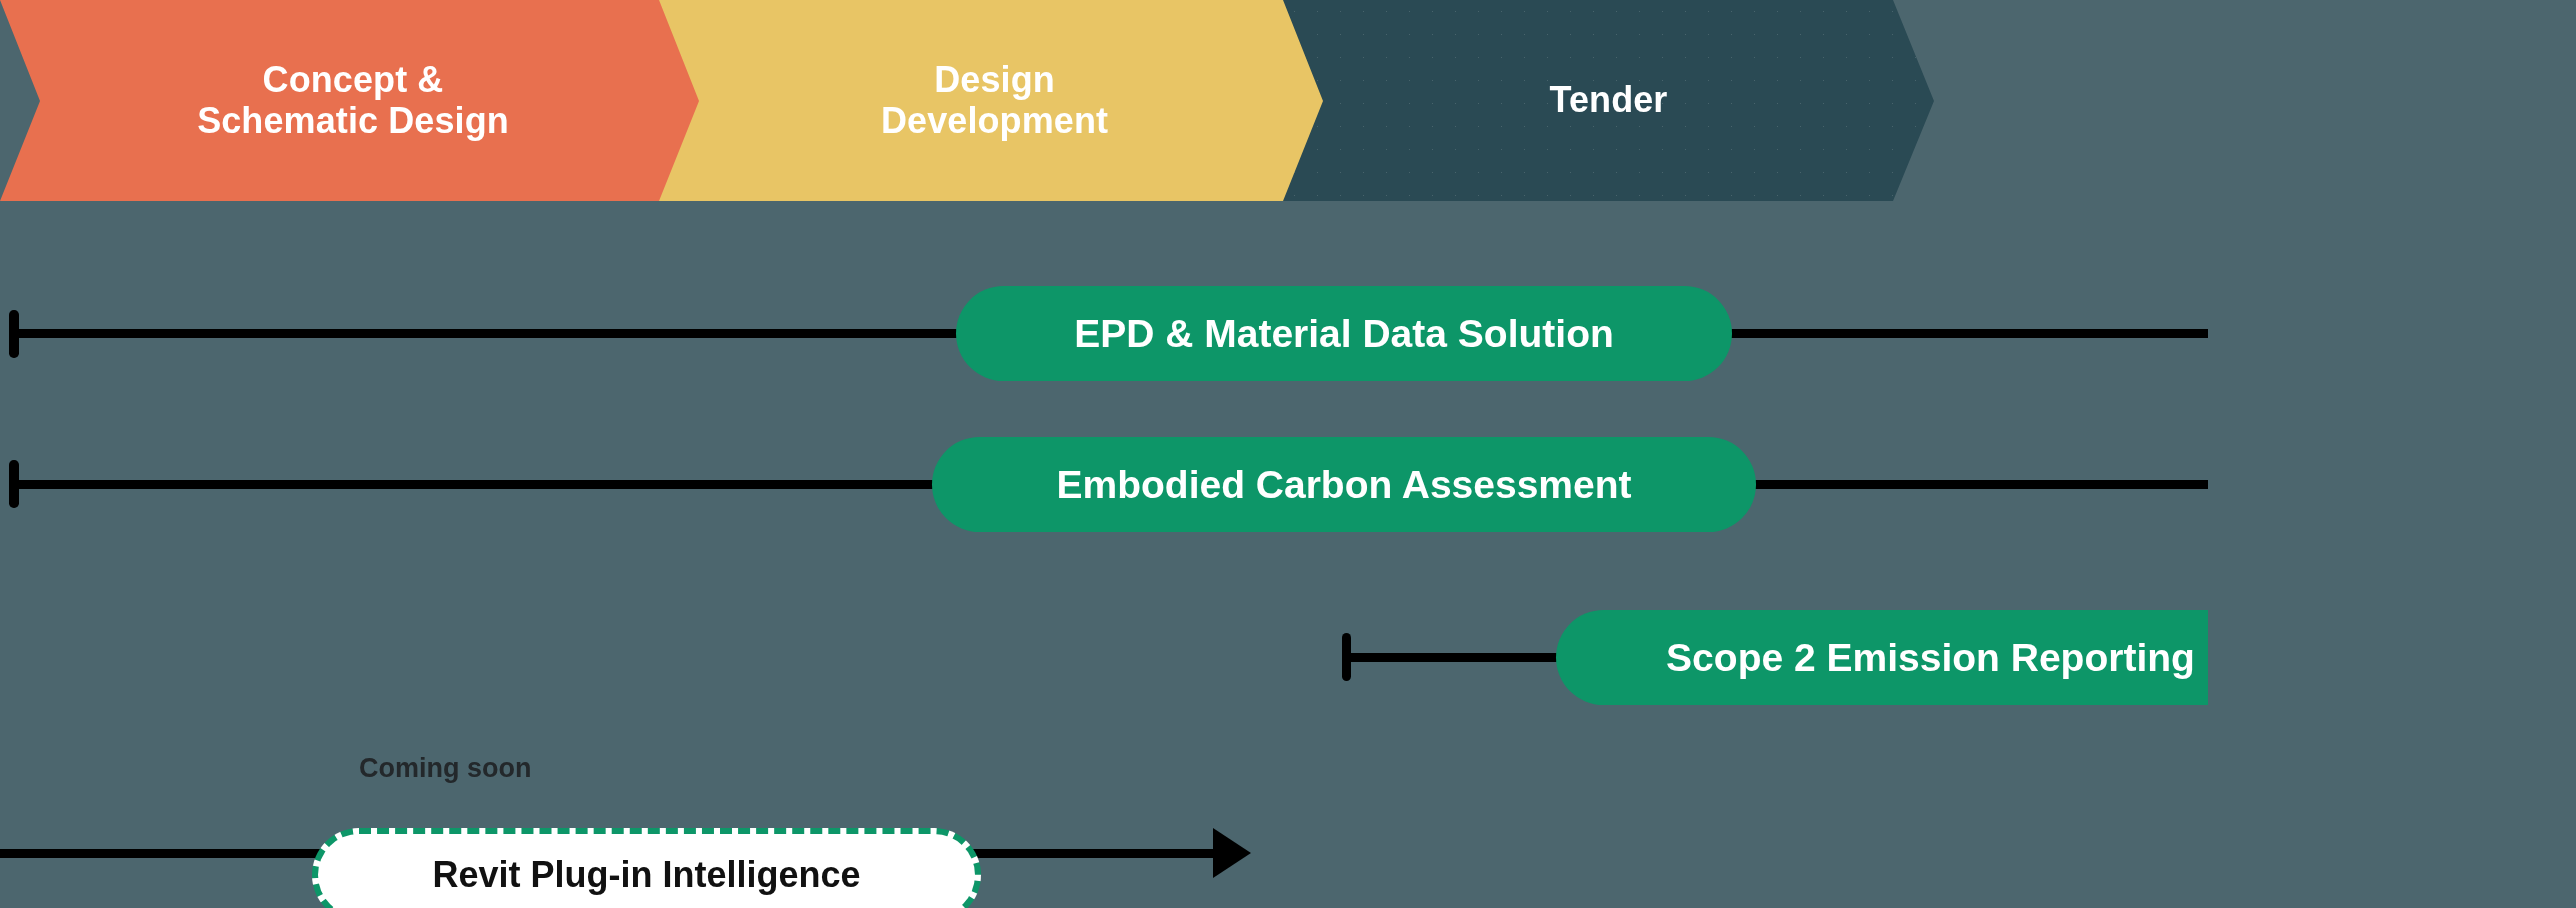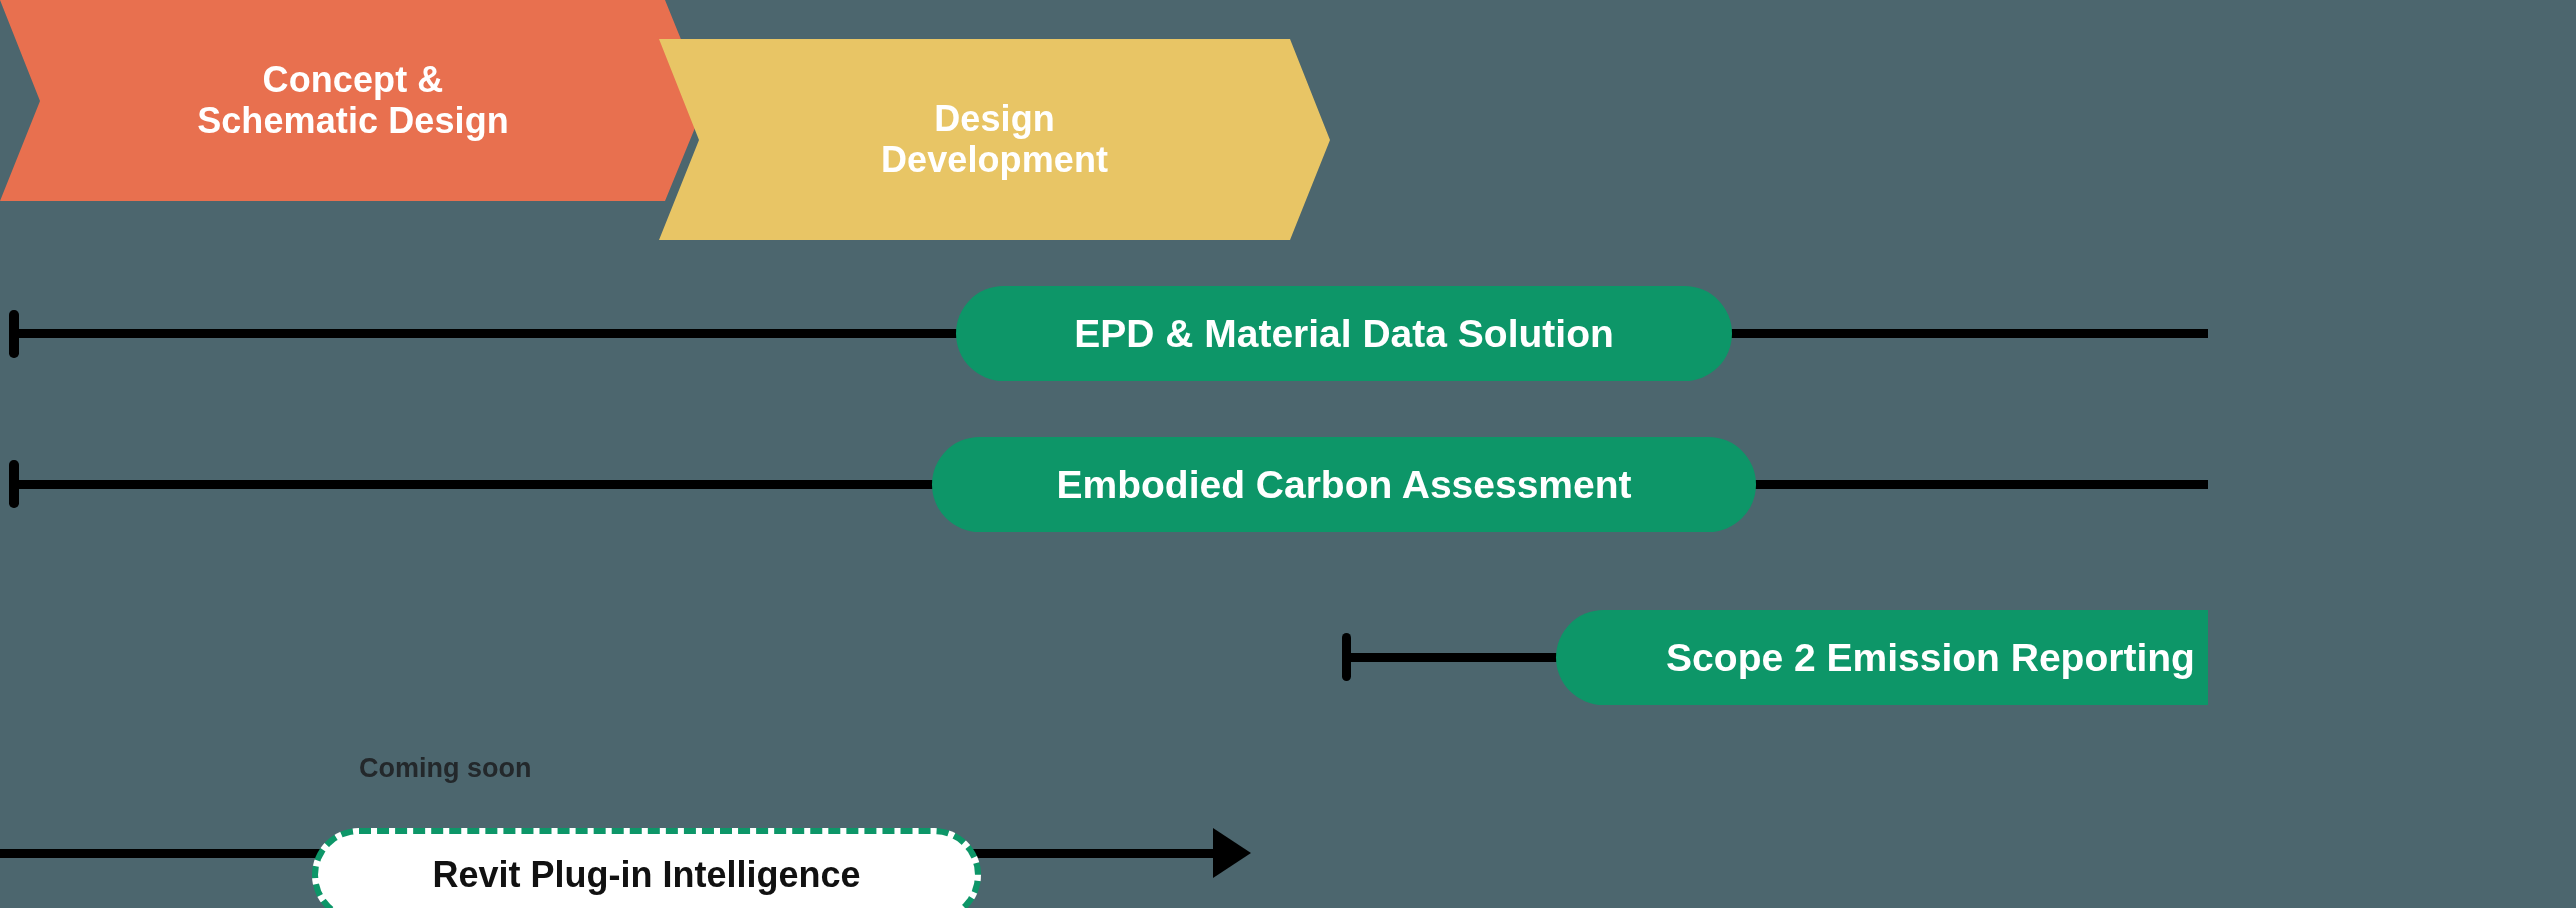"Design" .phase-1 { margin-top: 39px -> none }
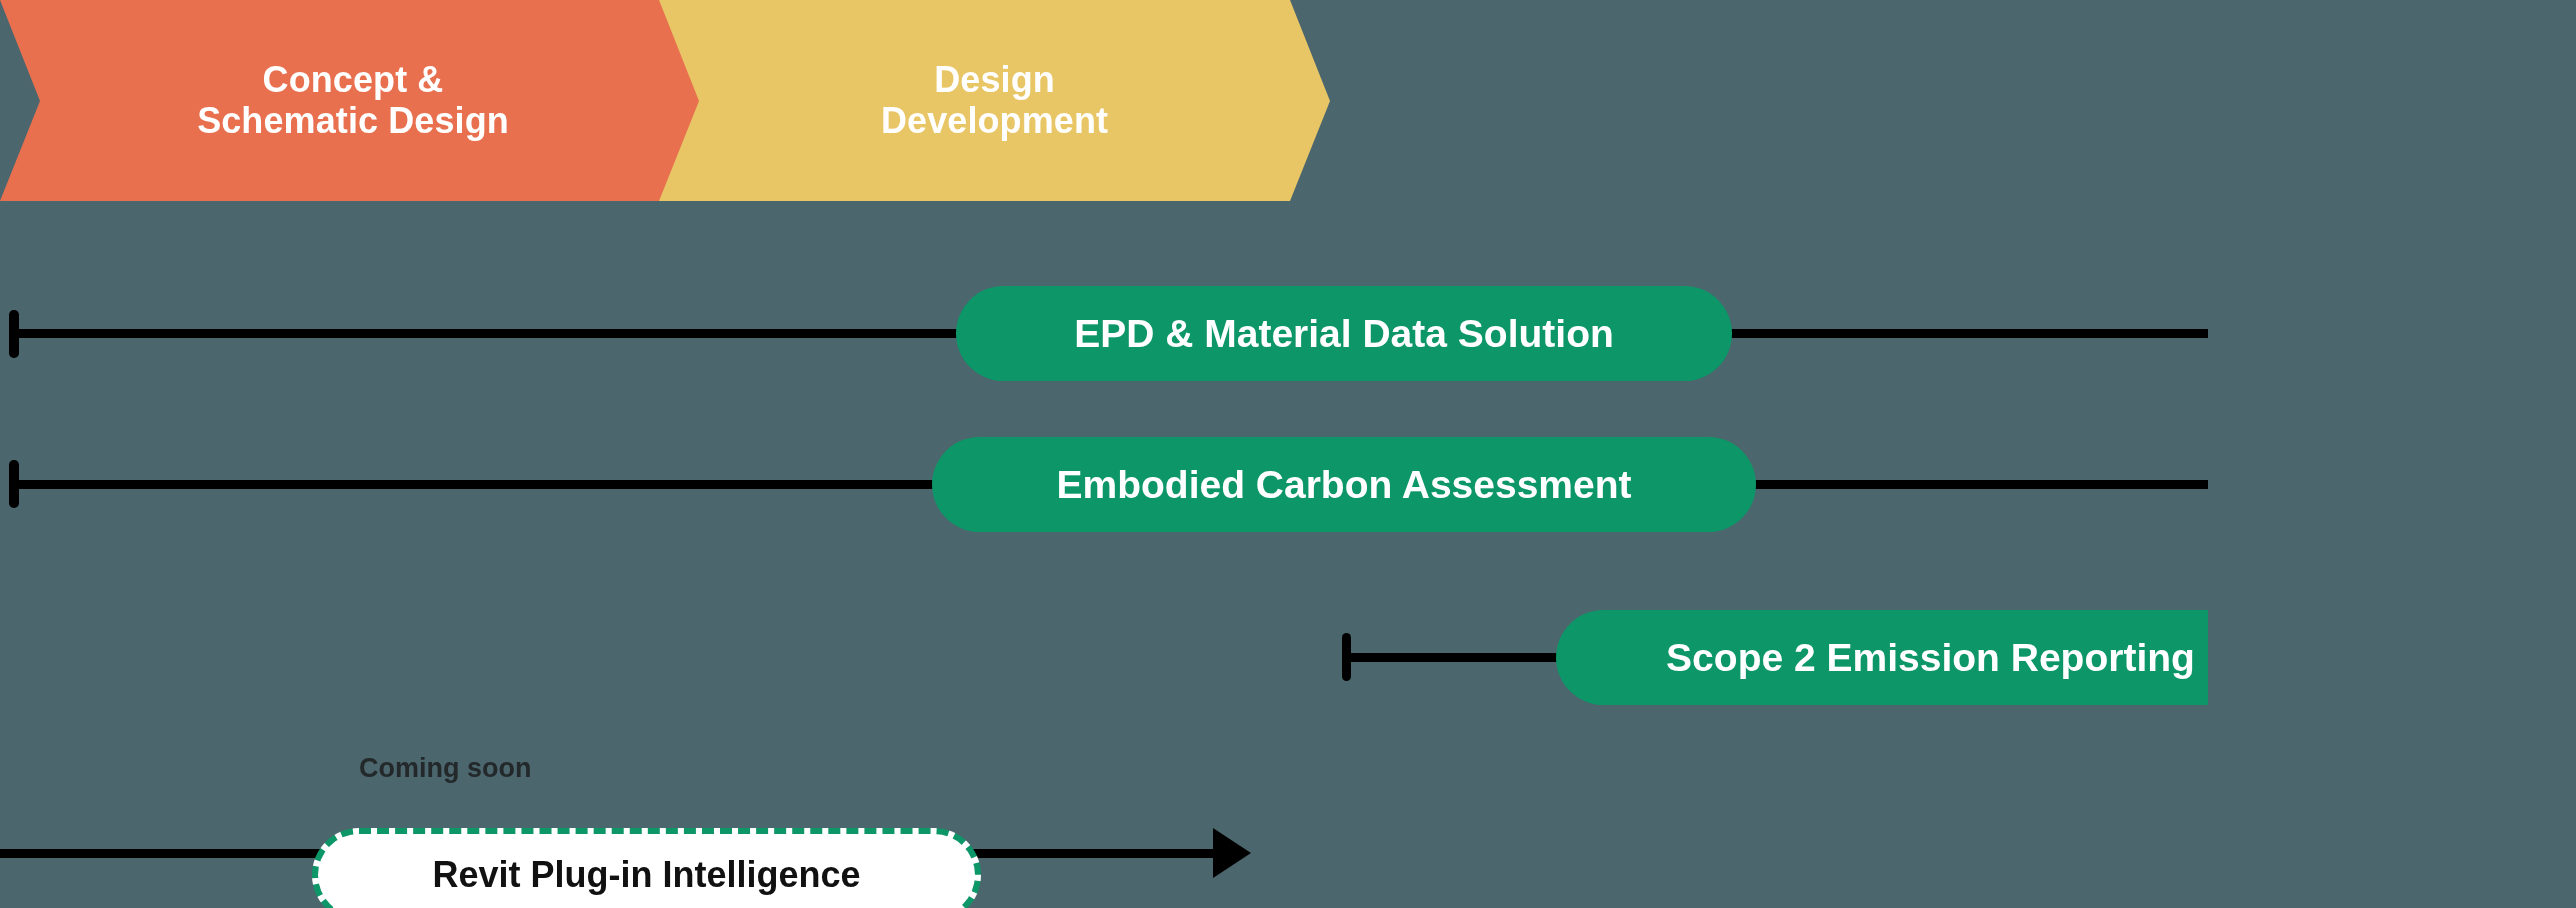"Tender" div.phase { html: none -> <div> <div></div> <div>Tender</div> </div> }
